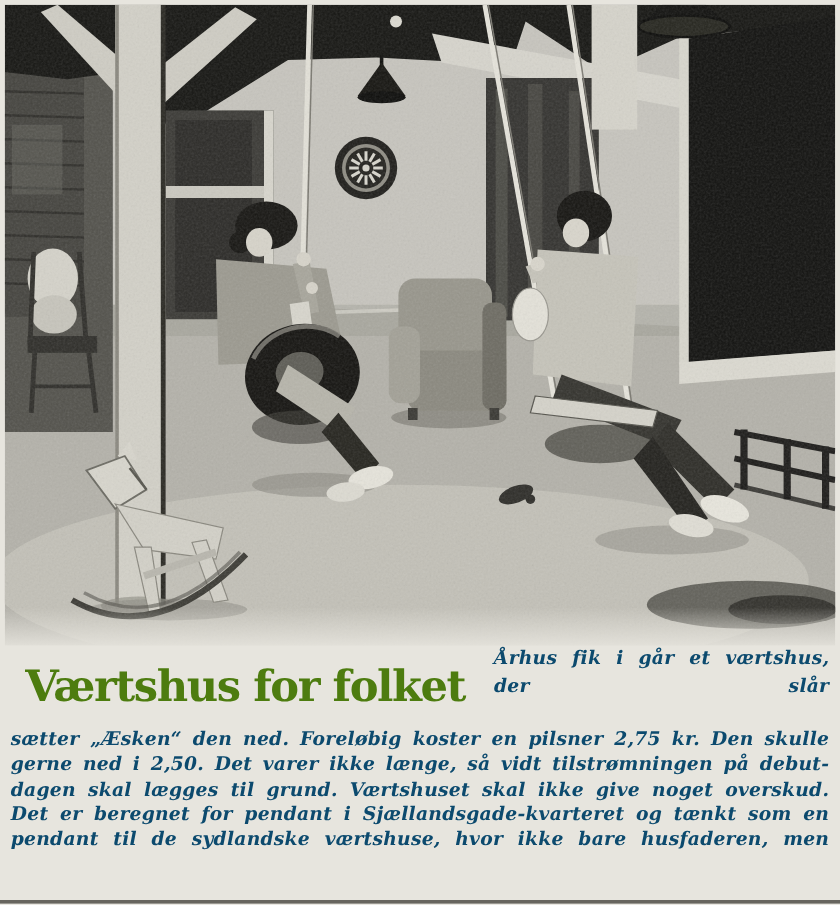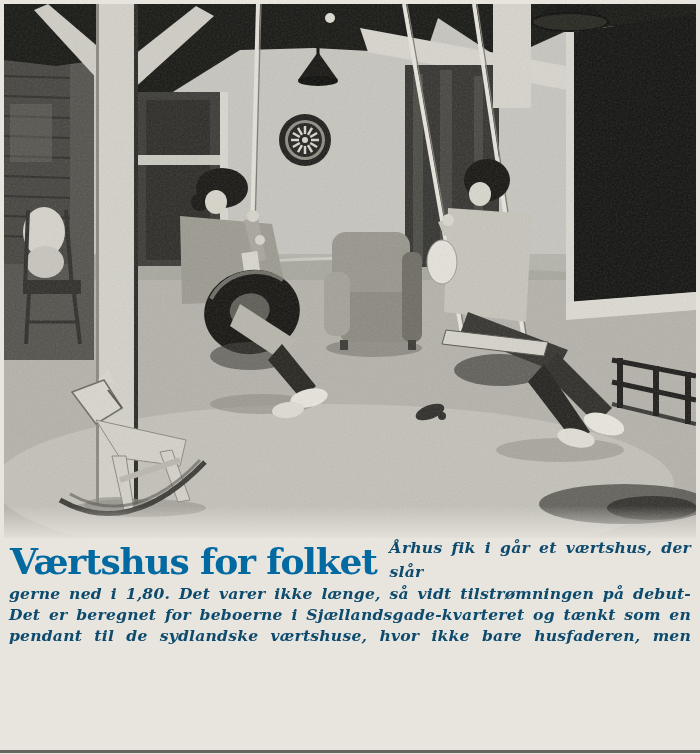"Værtshus for folket" .headline { color: #0369a1 -> #4d7c0f; margin: 1px -> 12px }
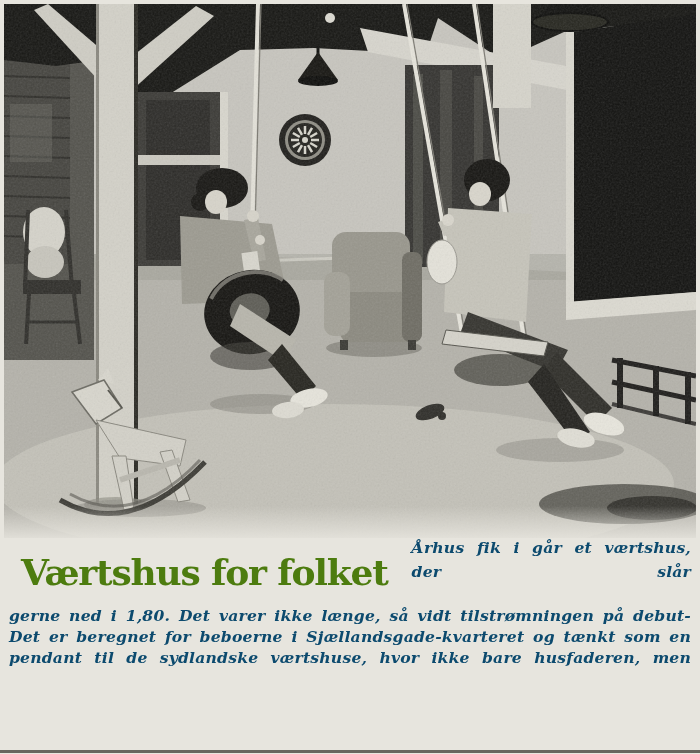"sætter „Æsken“ den ned. Foreløbig" div.bline { html: none -> <div>sætter „Æsken“ den ned. Foreløbig koster en pilsner 2,75 kr. Den skulle</div> }
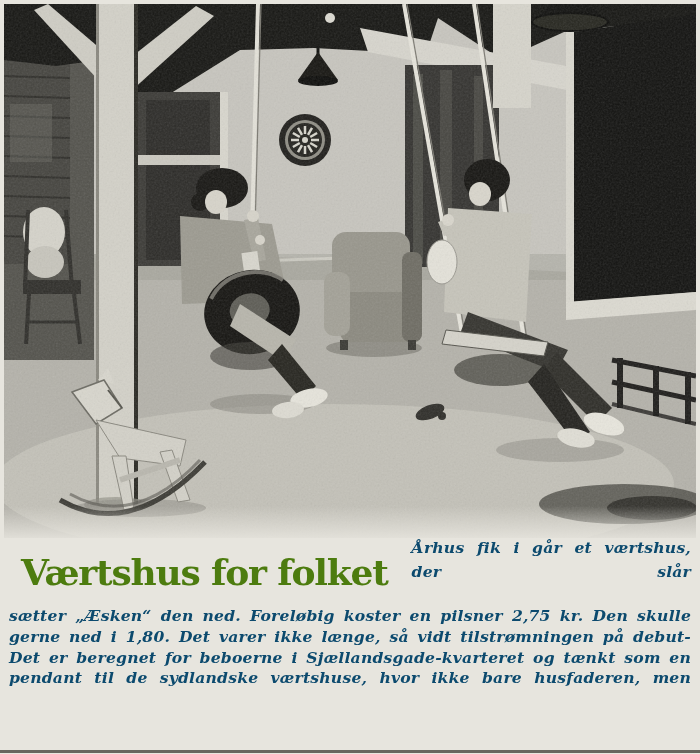"gerne ned i 1,80. Det" div.bline { text: 1,80 -> 2,50 }
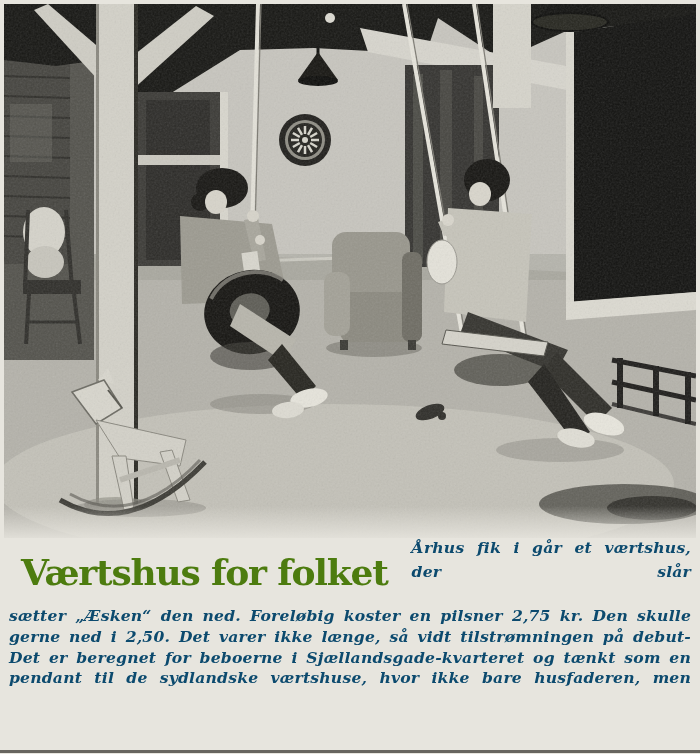"dagen skal lægges til grund." div.bline { html: none -> <div>dagen skal lægges til grund. Værtshuset skal ikke give noget overskud.</div> }
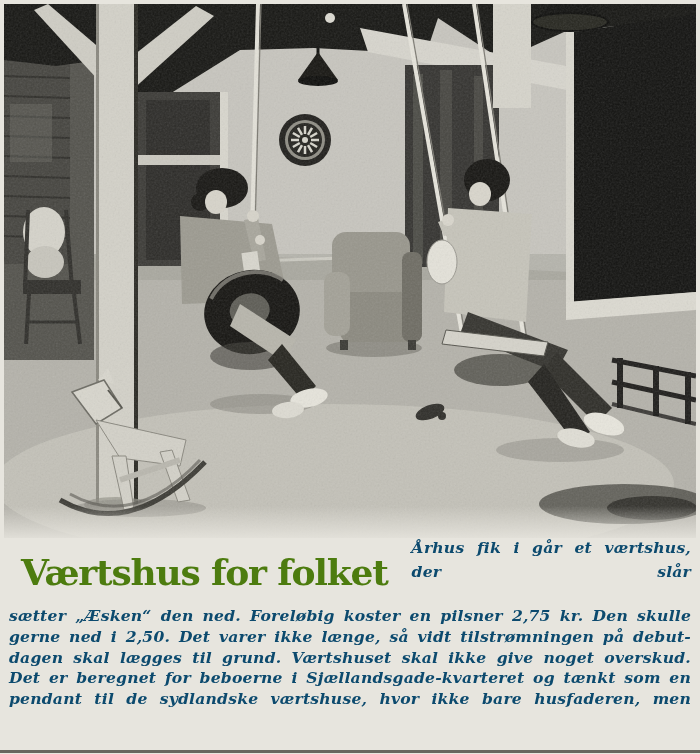"Det er beregnet for beboerne" div.bline { text: beboerne -> pendant }
